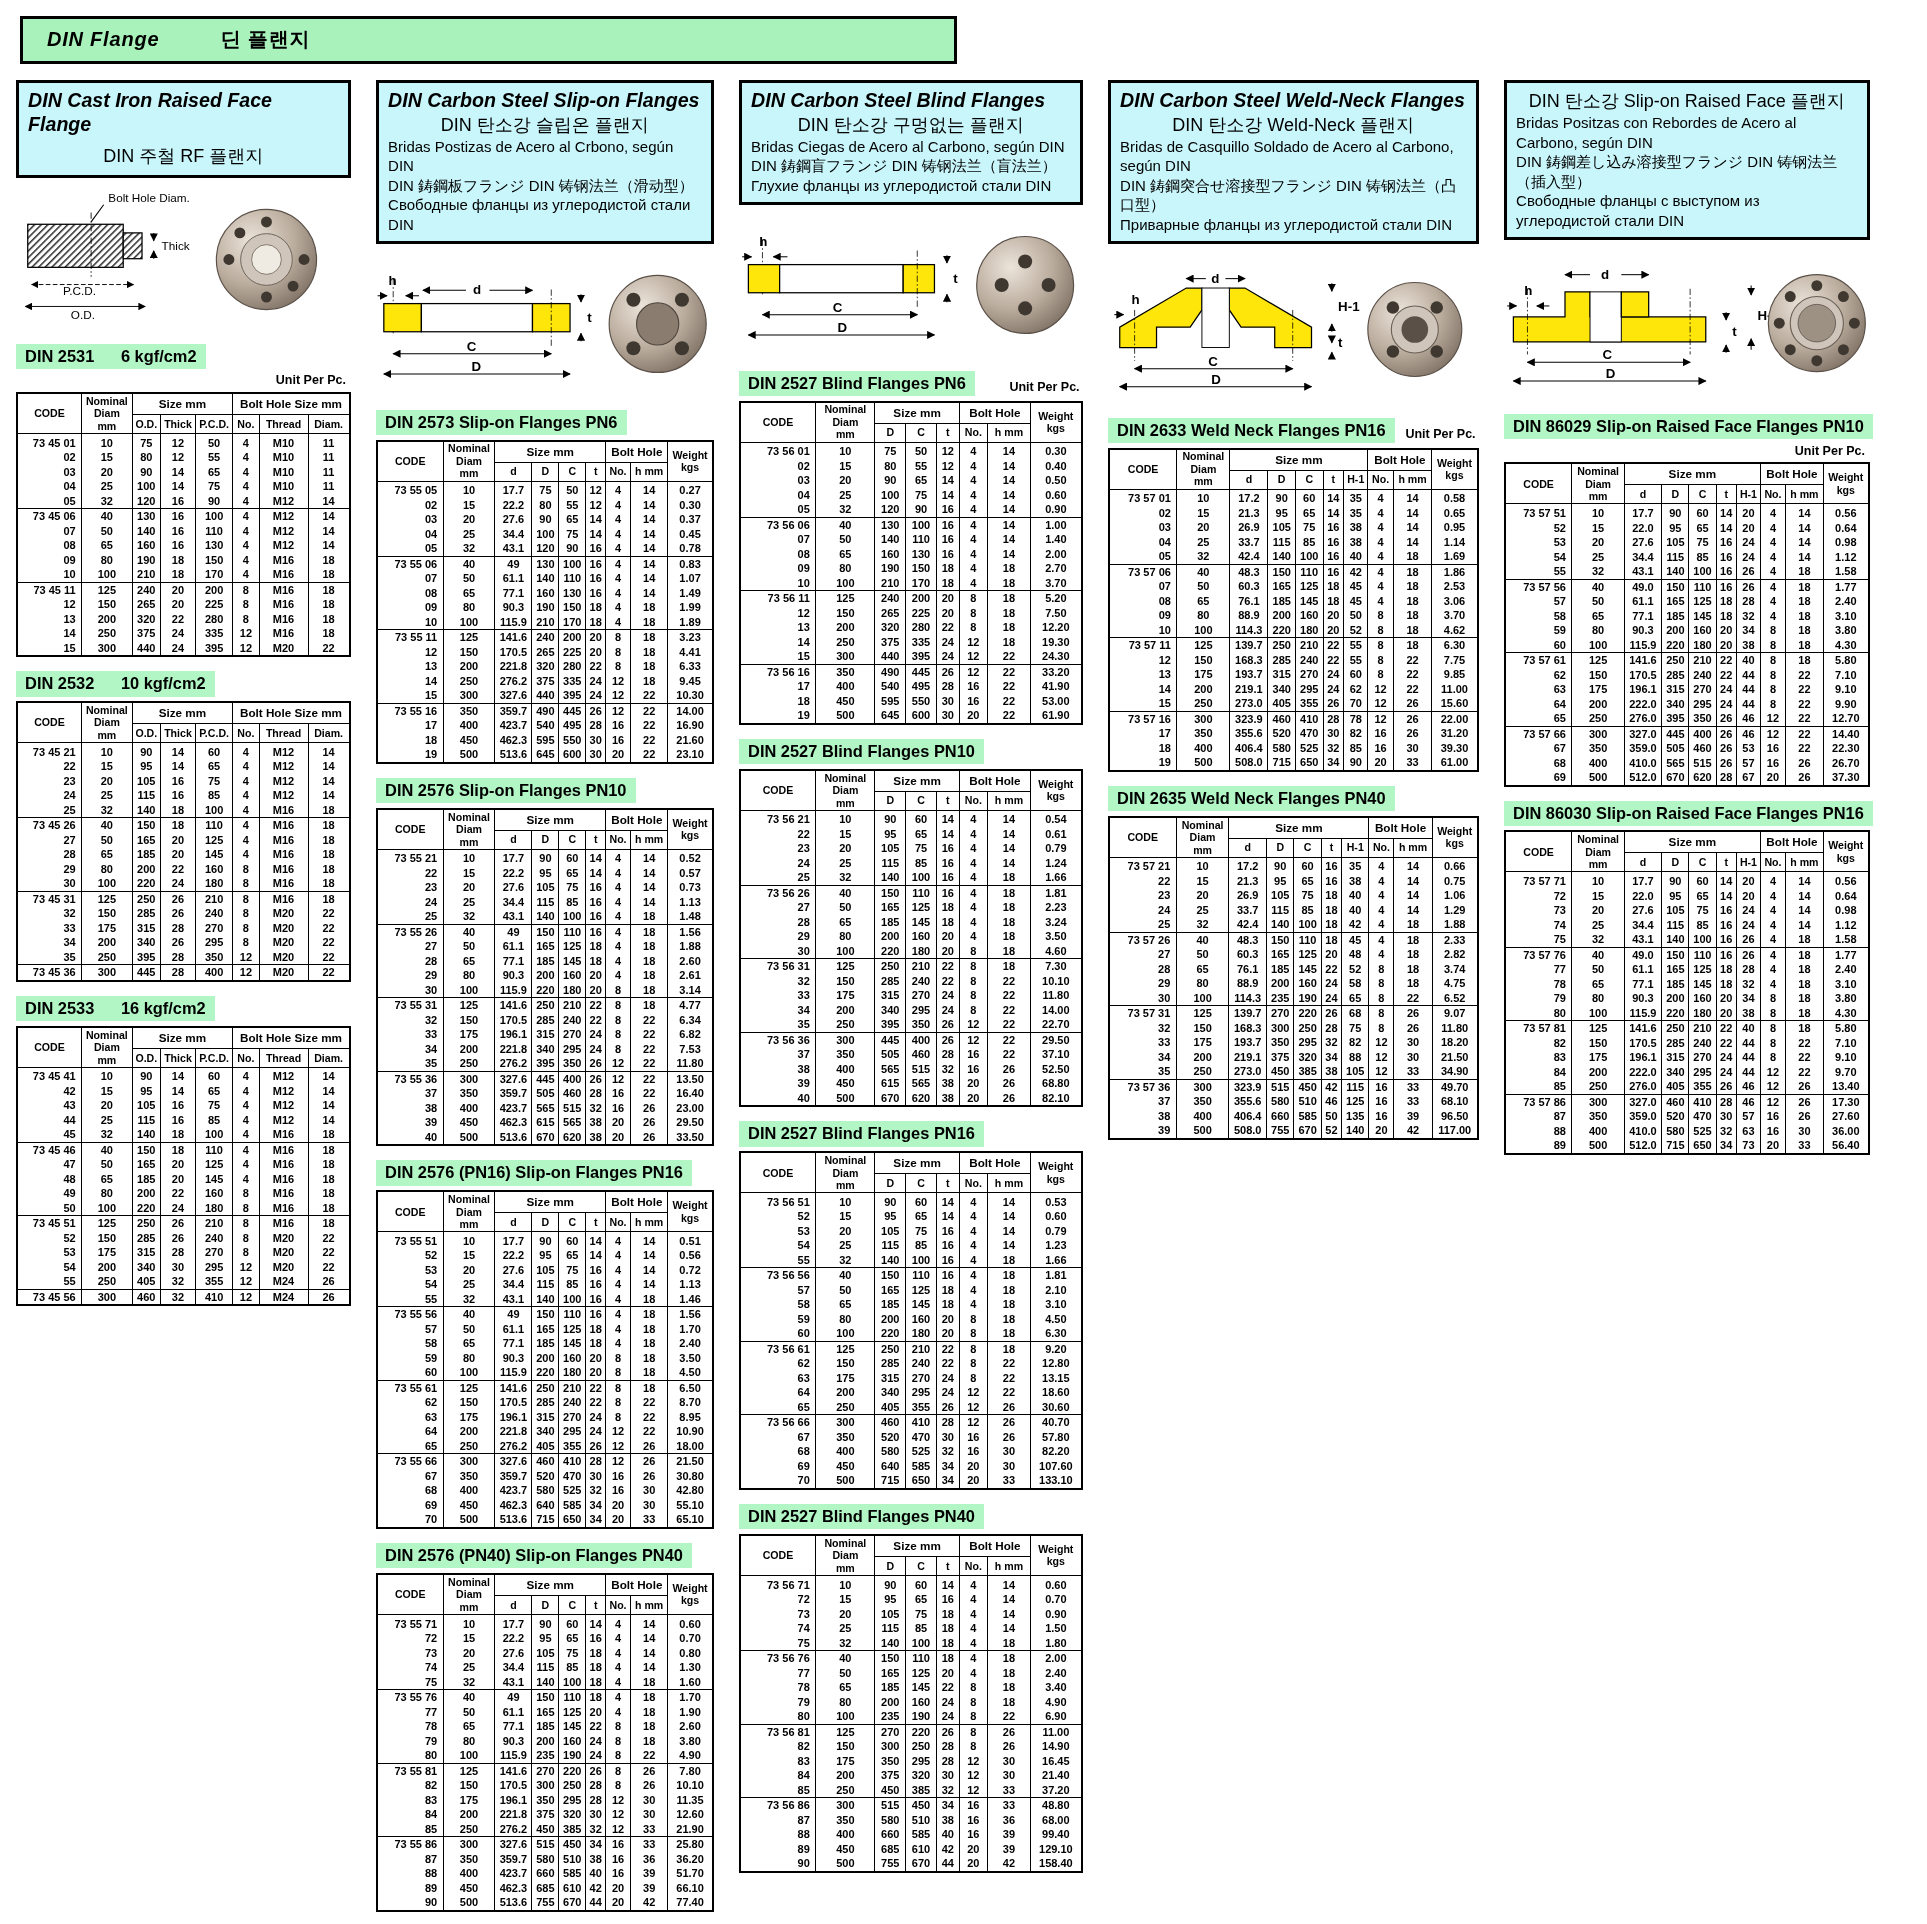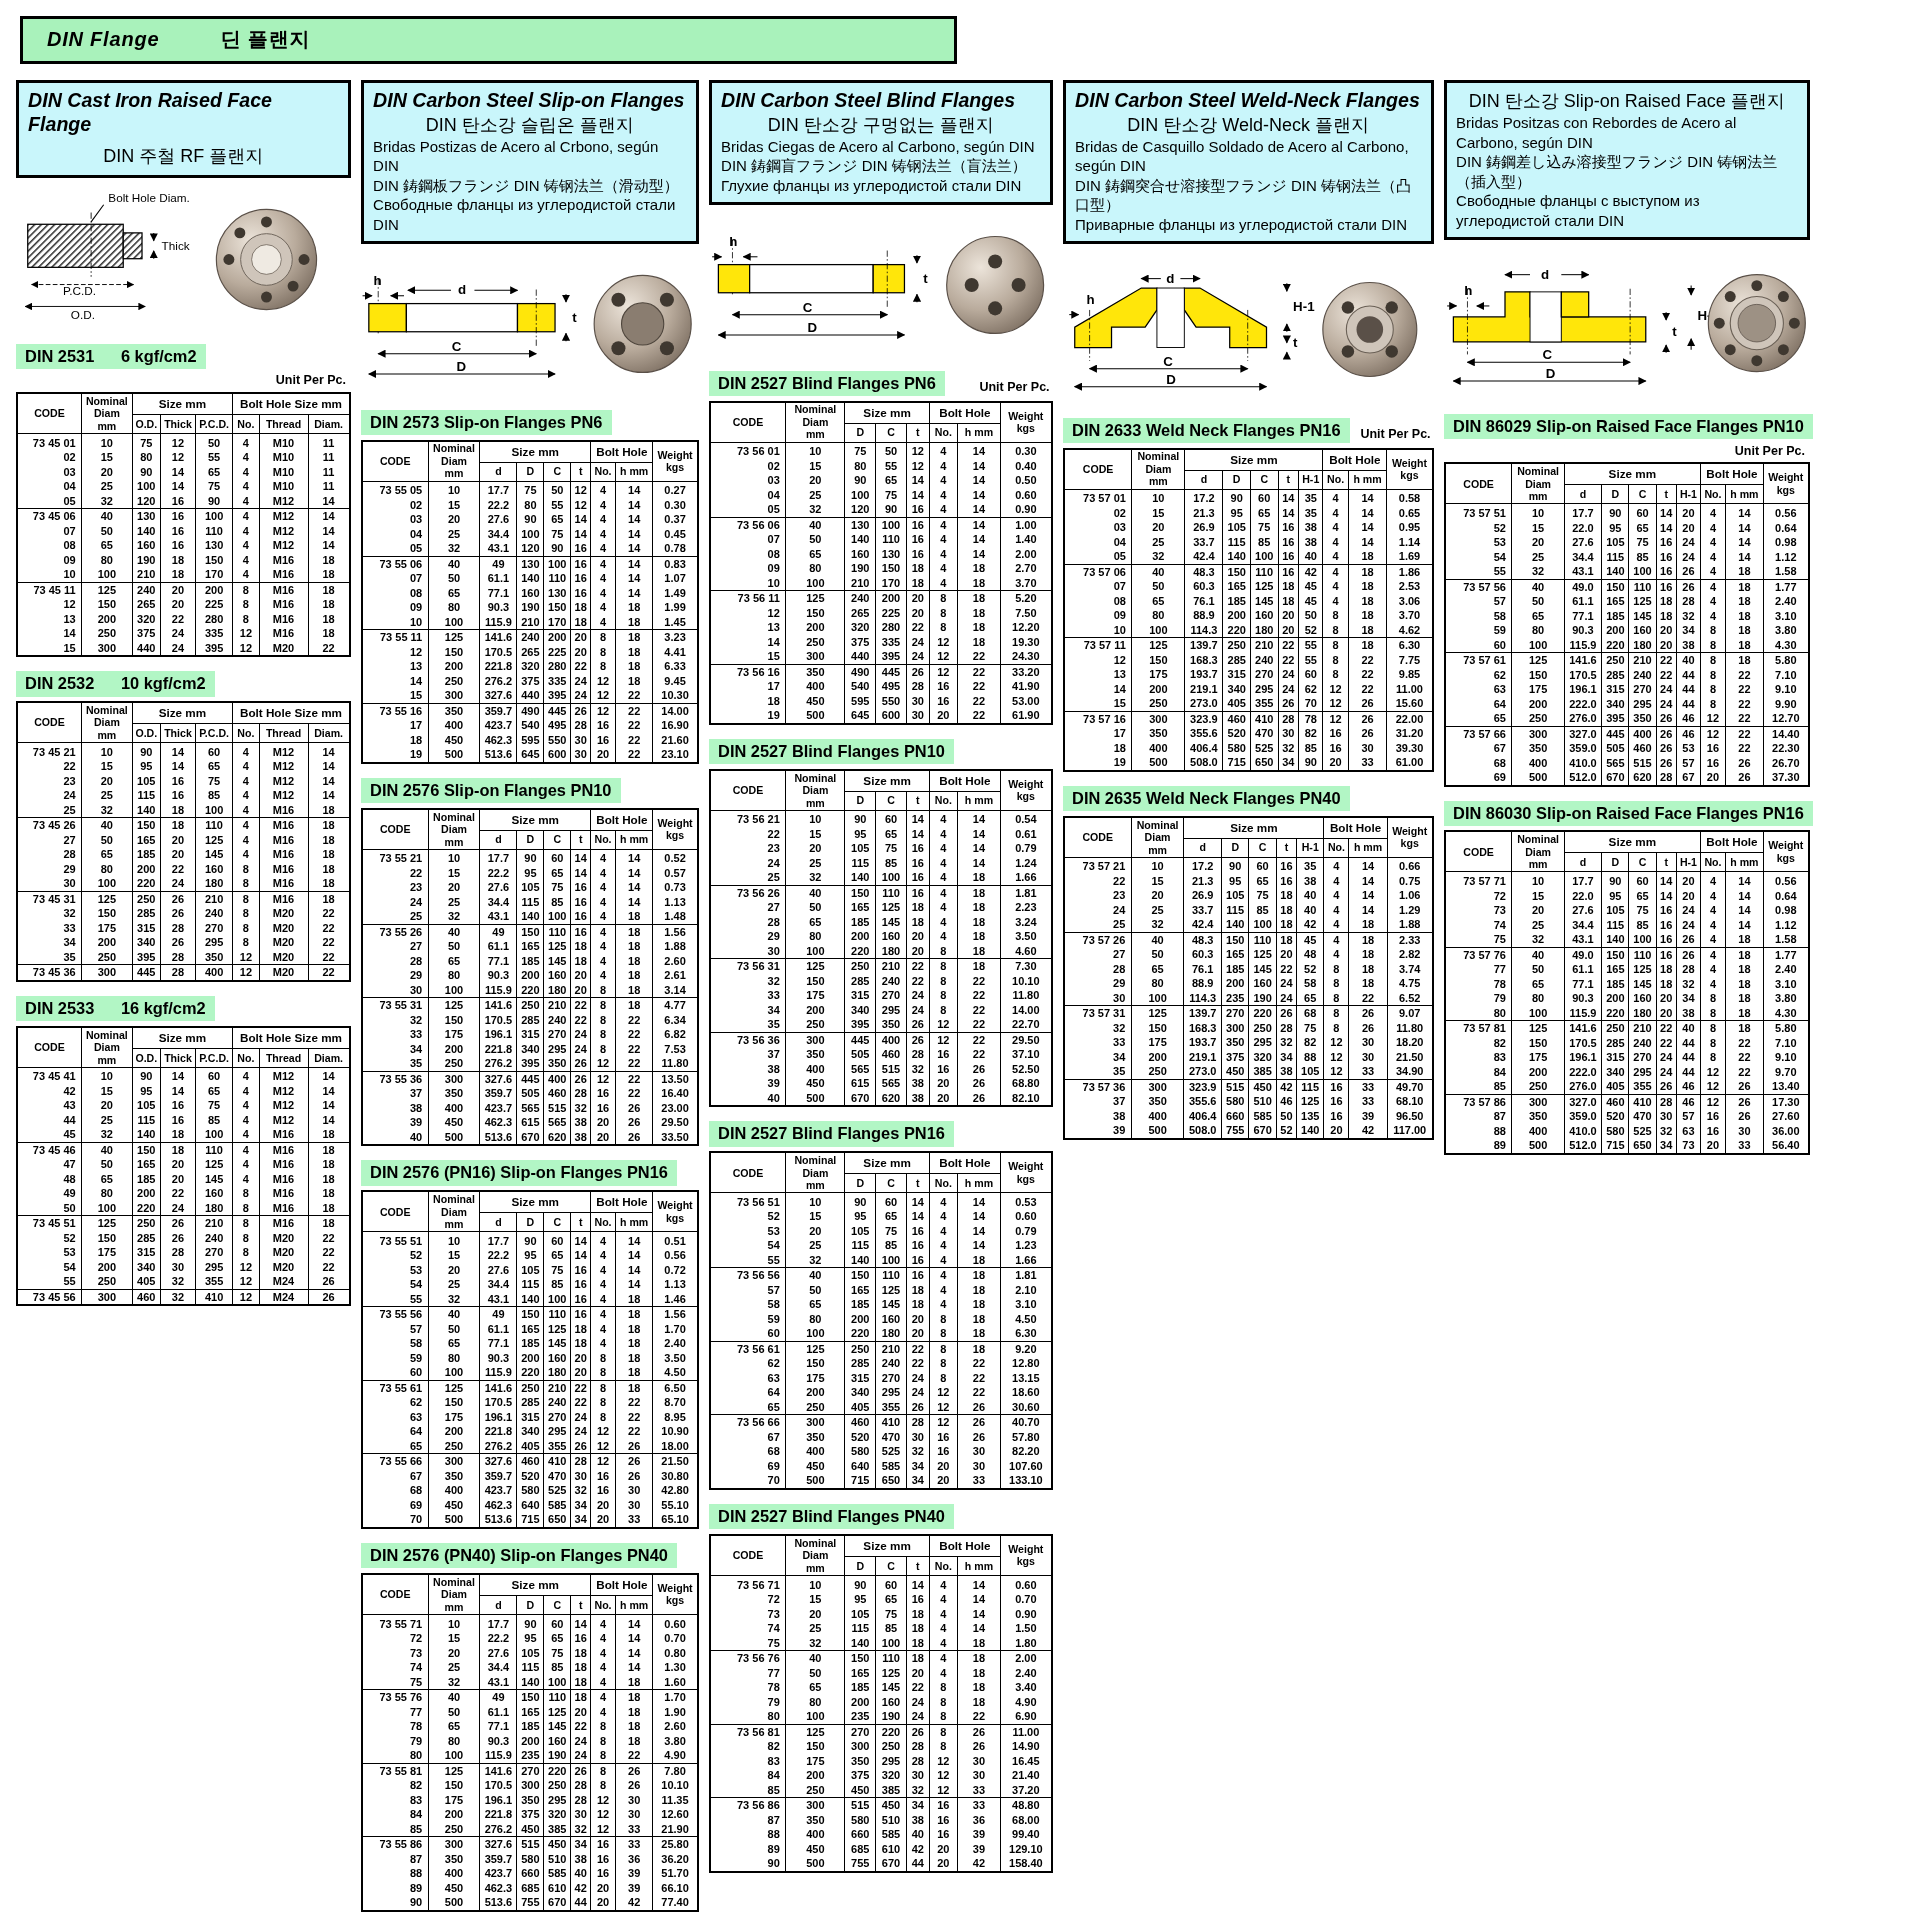"DIN Cast Iron Raised Face" .cols { gap: 10px -> 25px }
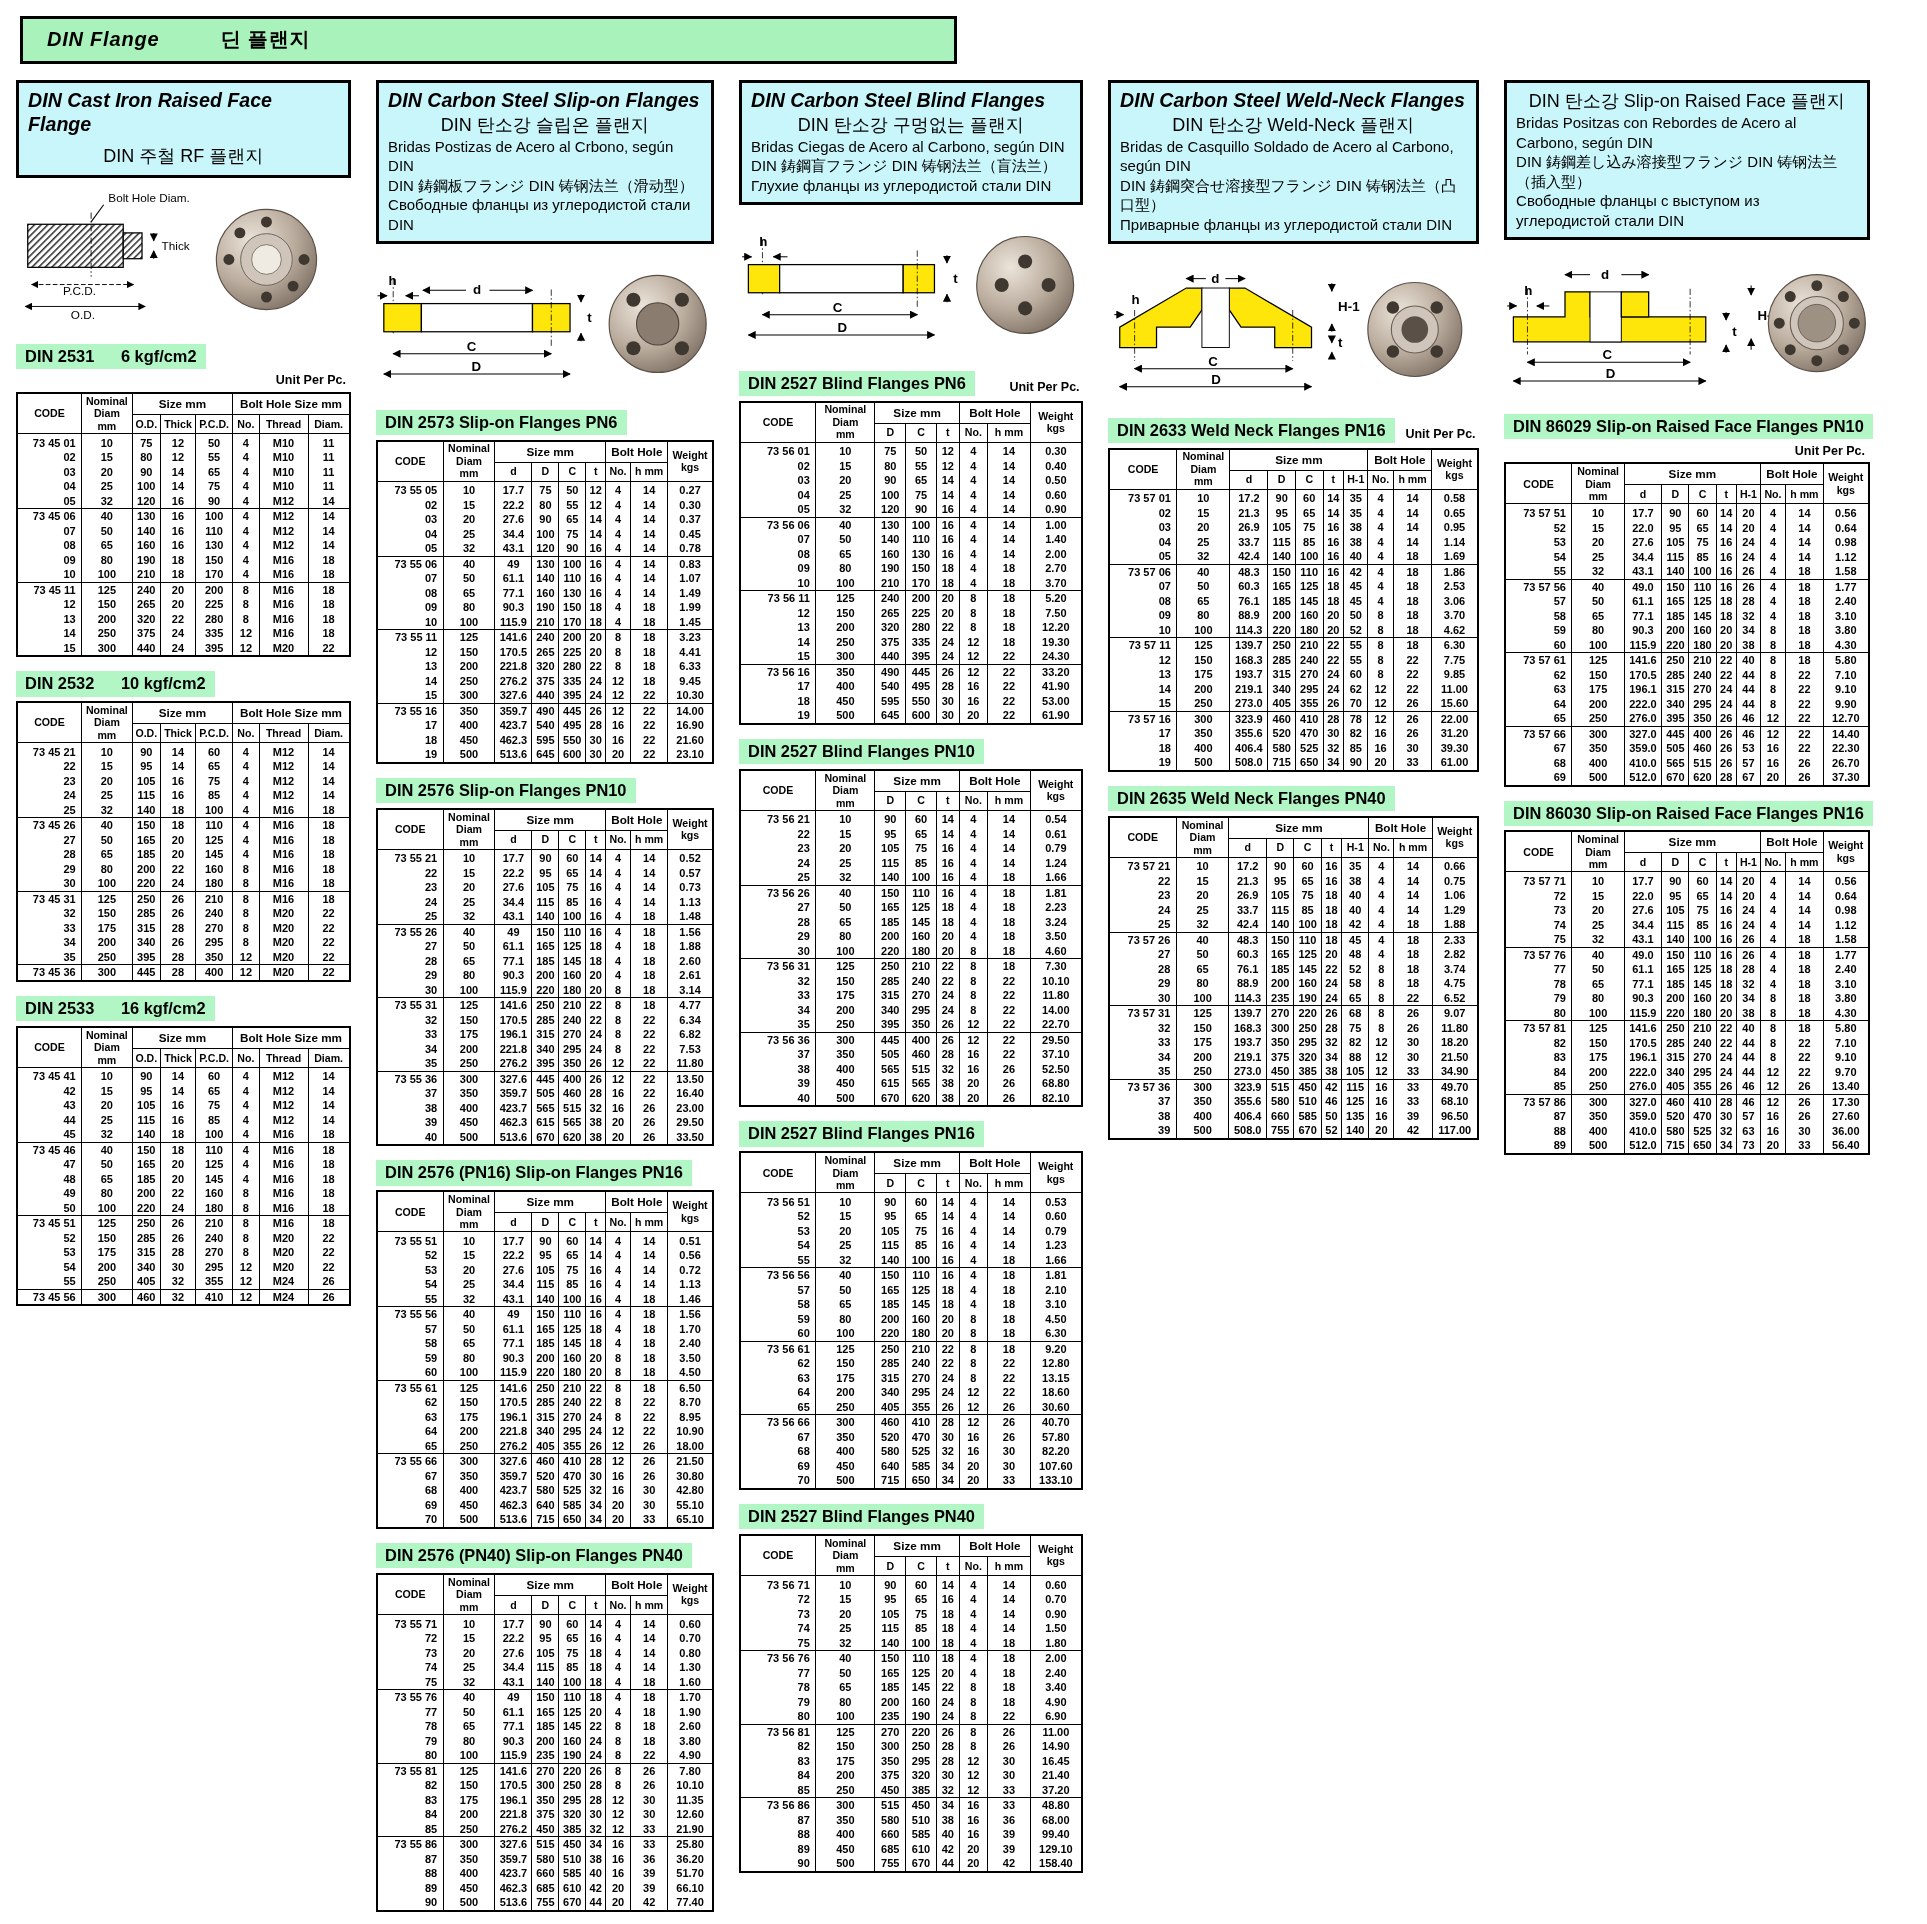"1.45" td { text: 1.45 -> 1.89 }
